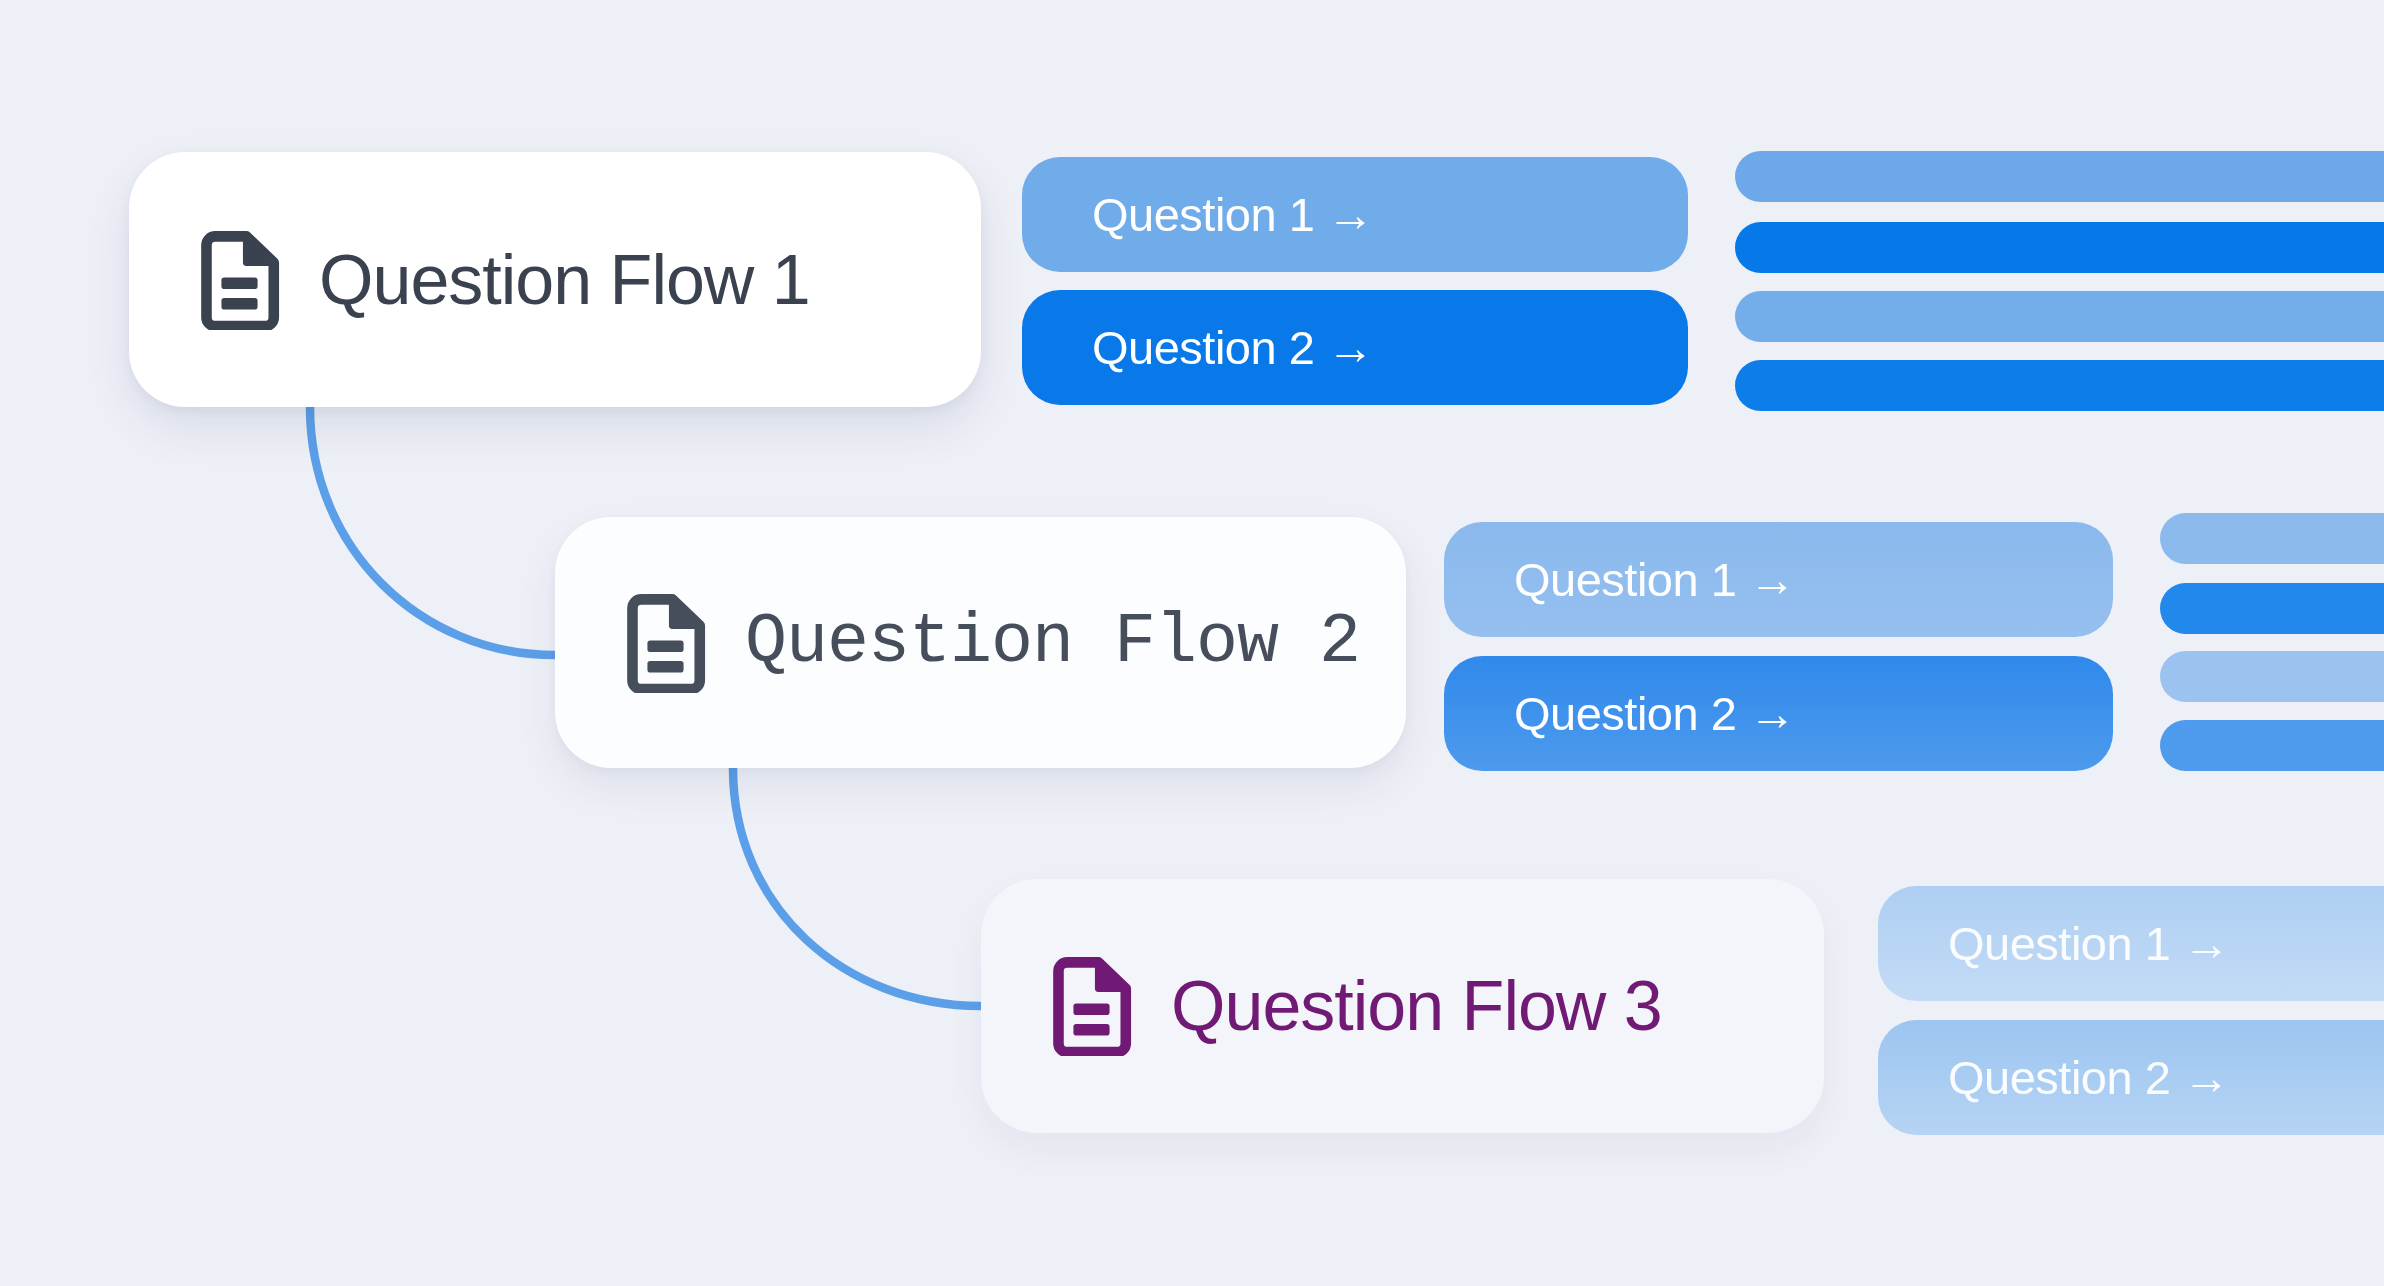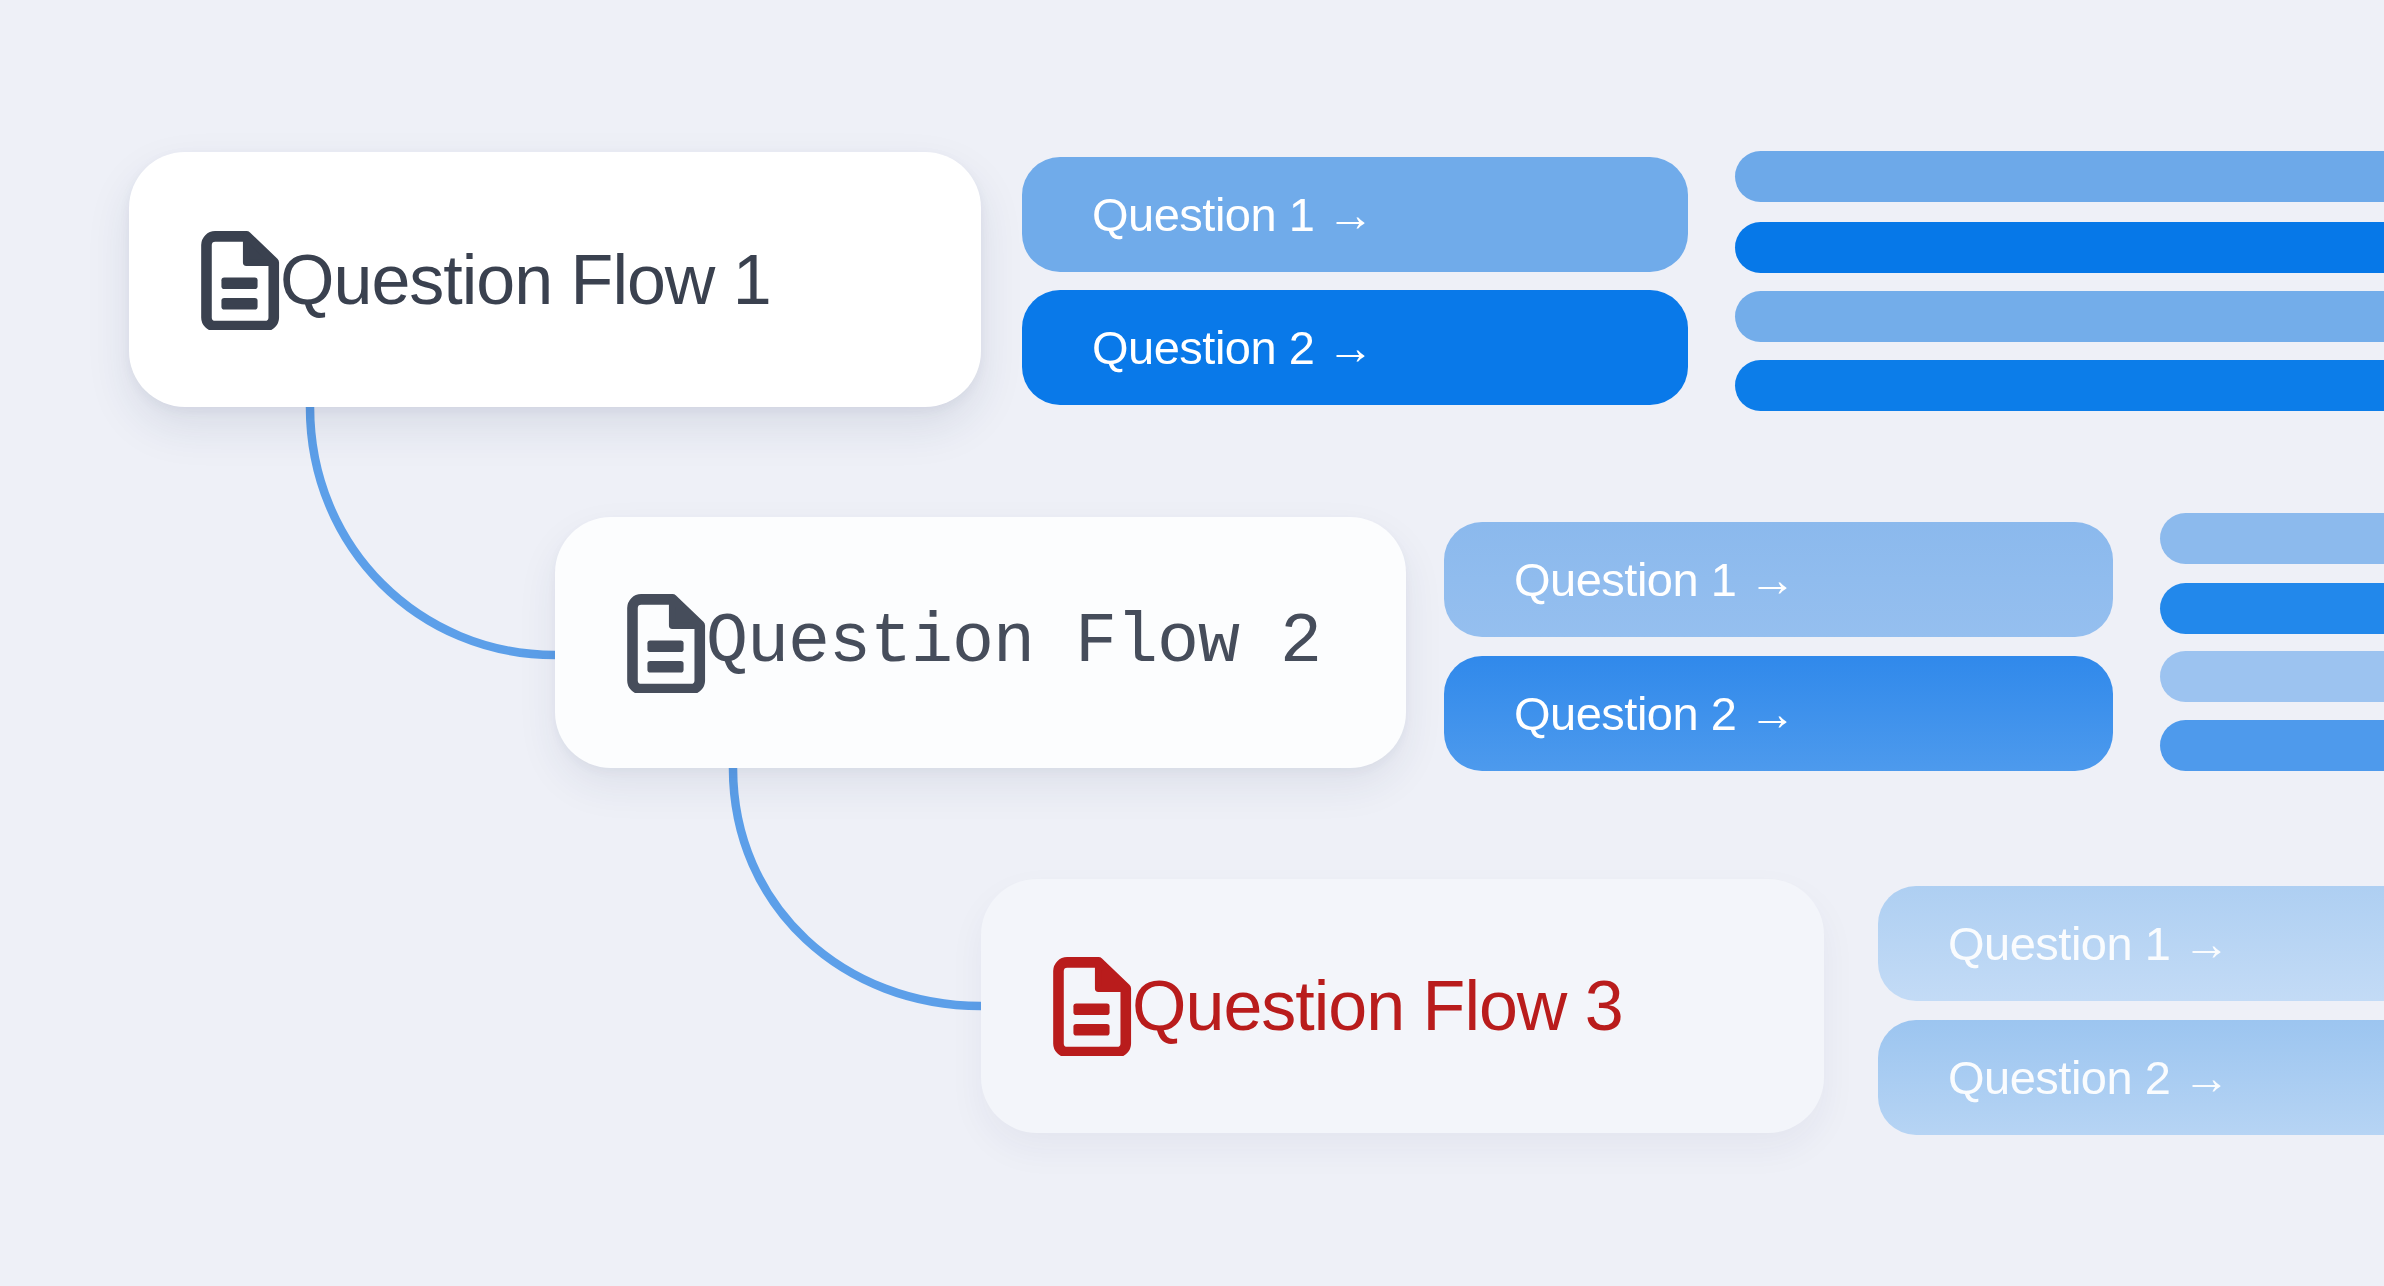"Question Flow 1" .card { gap: none -> 39px }
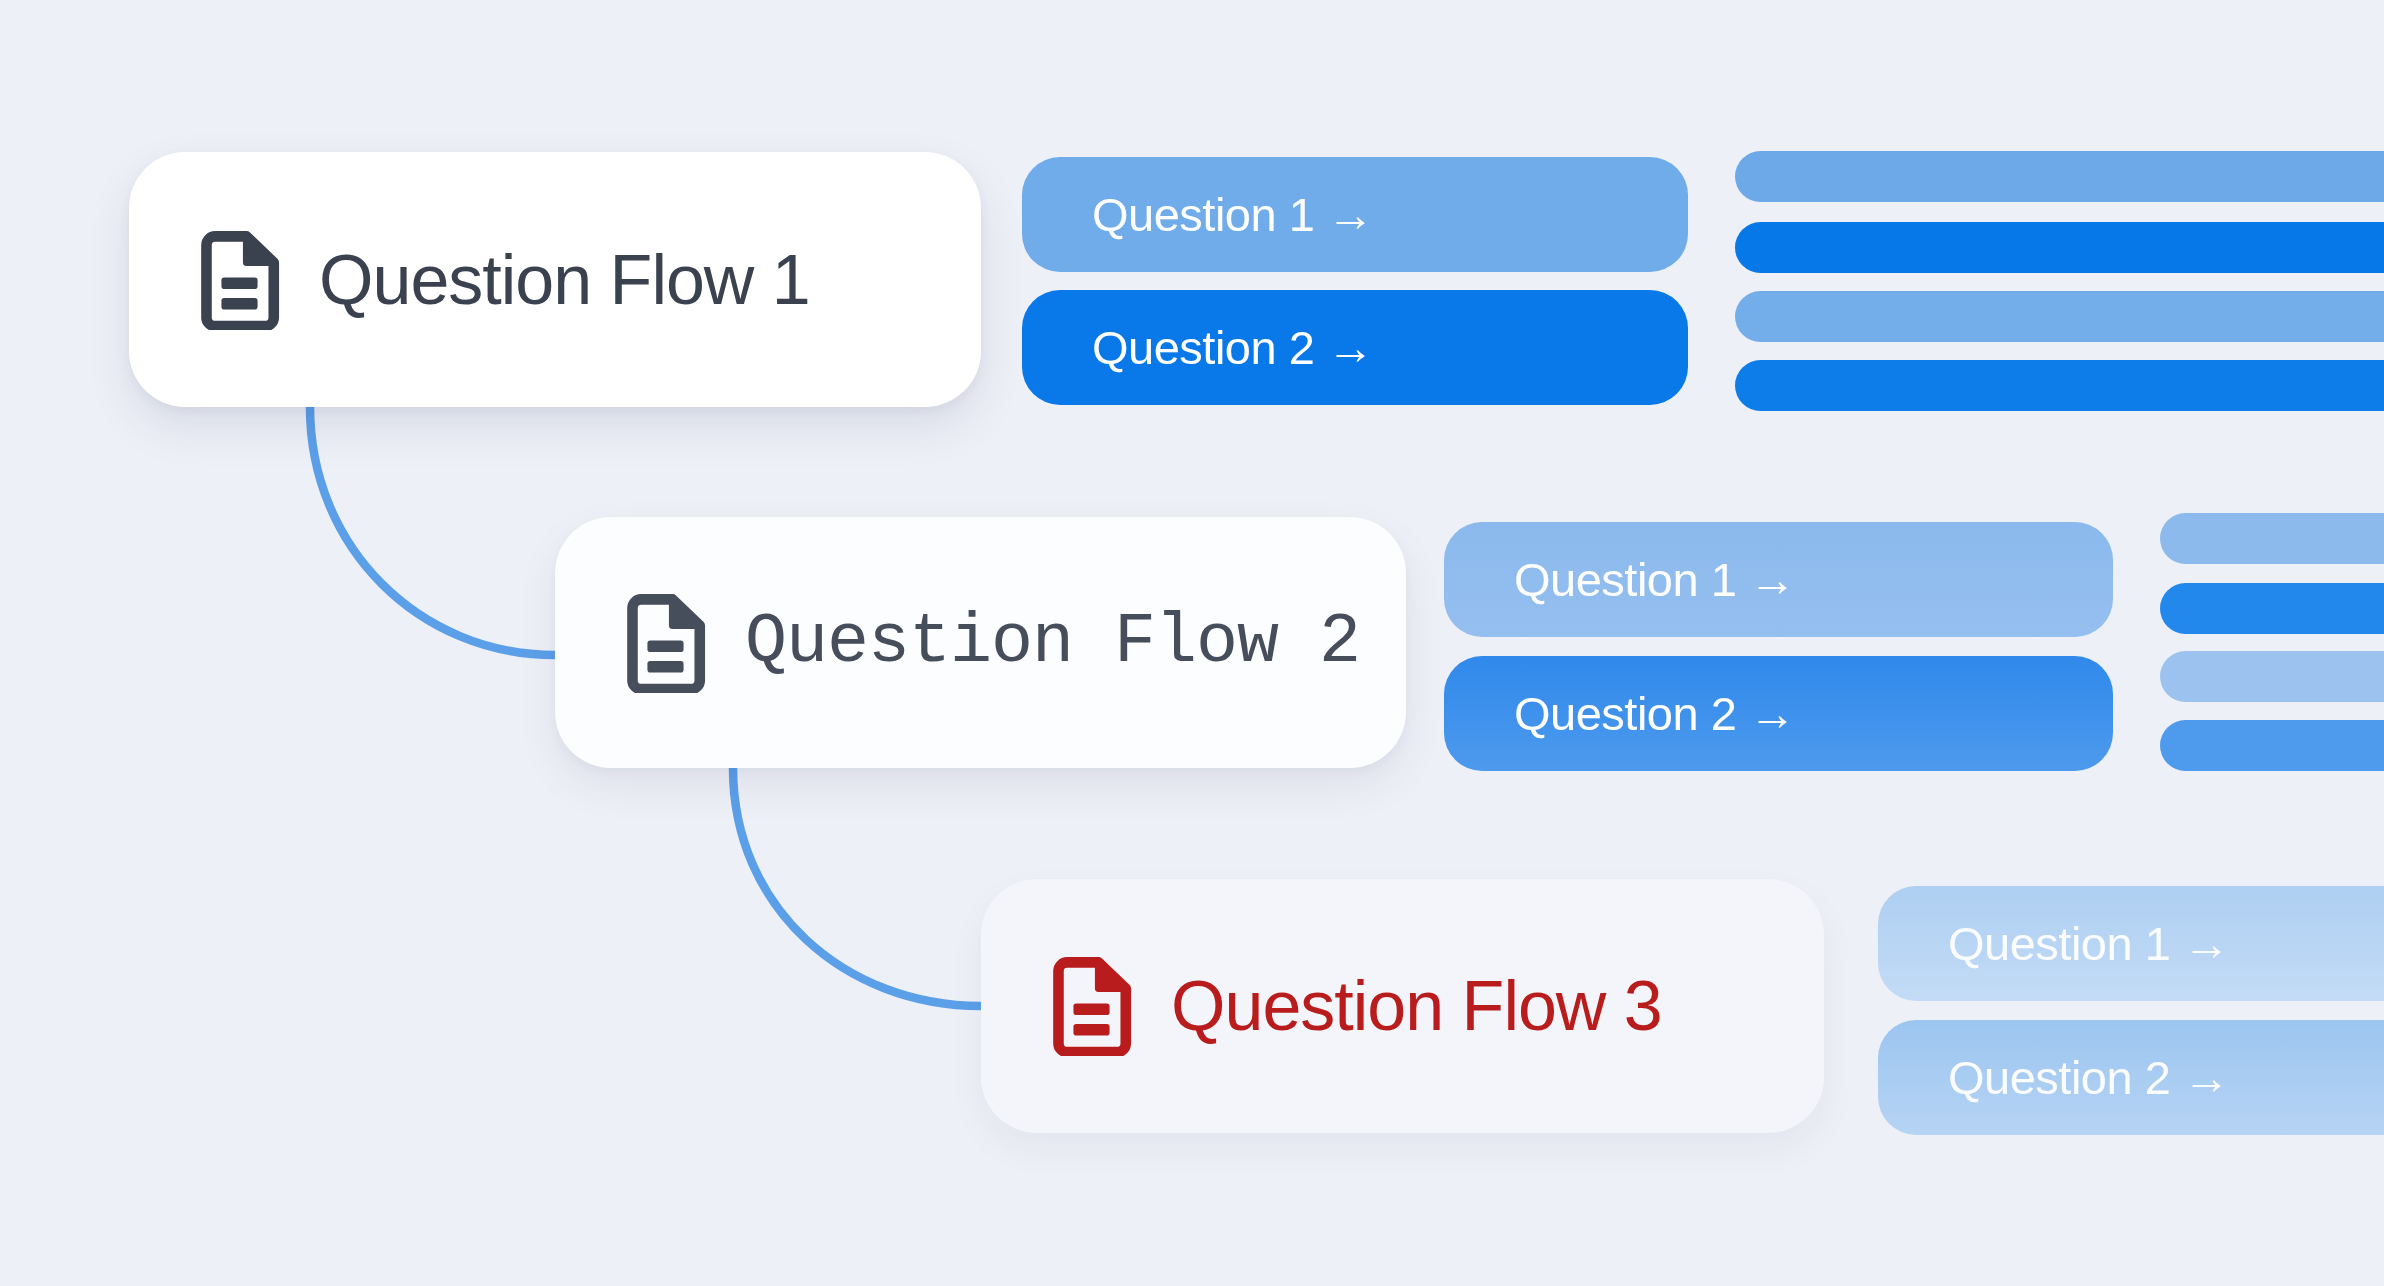"Question Flow 3" div.card { color: #b91c1c -> #701a75 }
